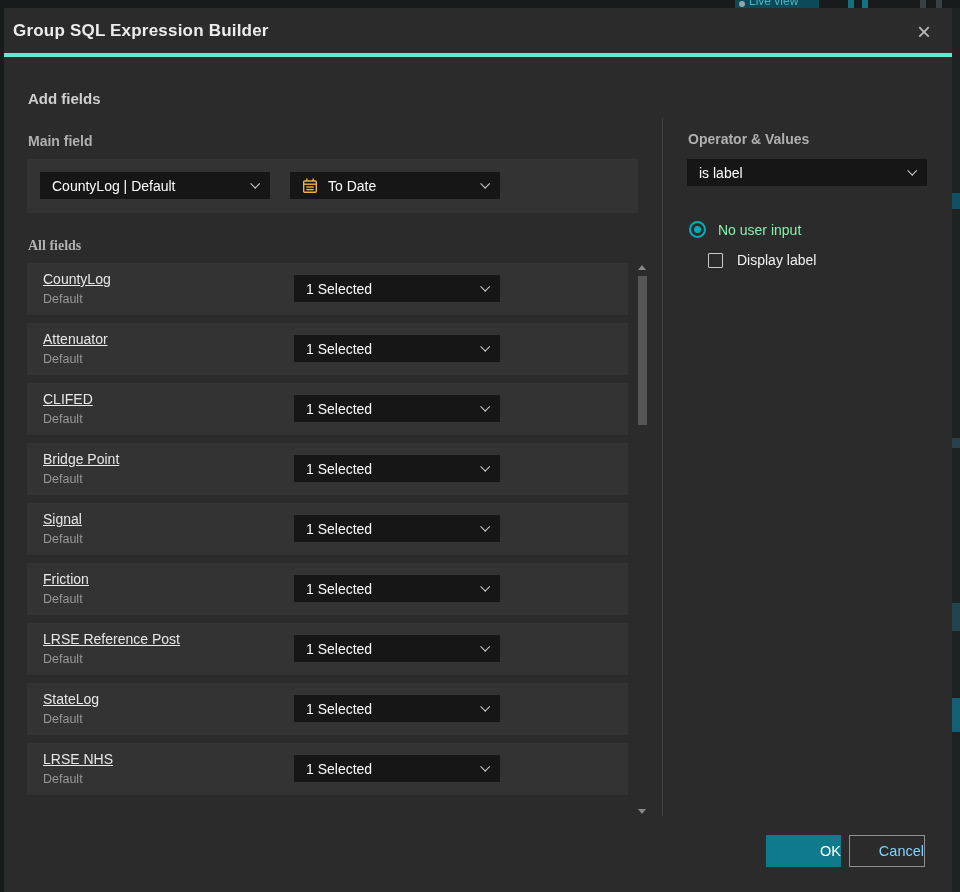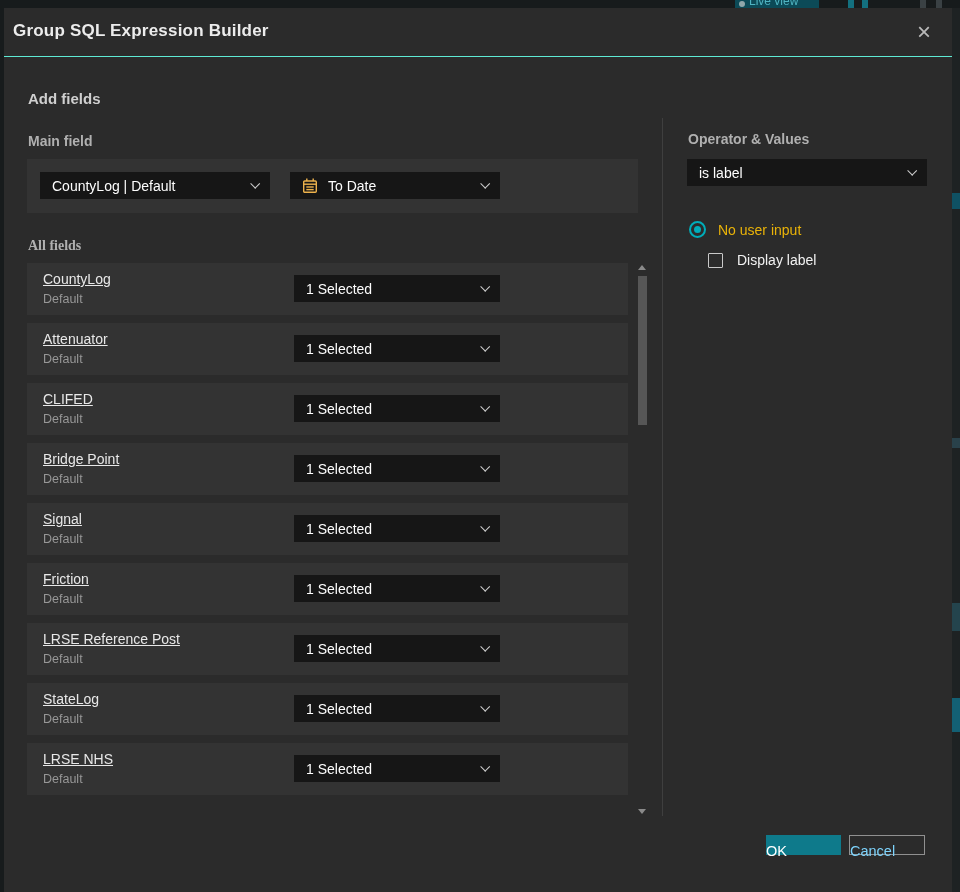"Group SQL Expression Builder" .titlebar { border-bottom: 1px solid #5eead4 -> 4px solid #5eead4 }
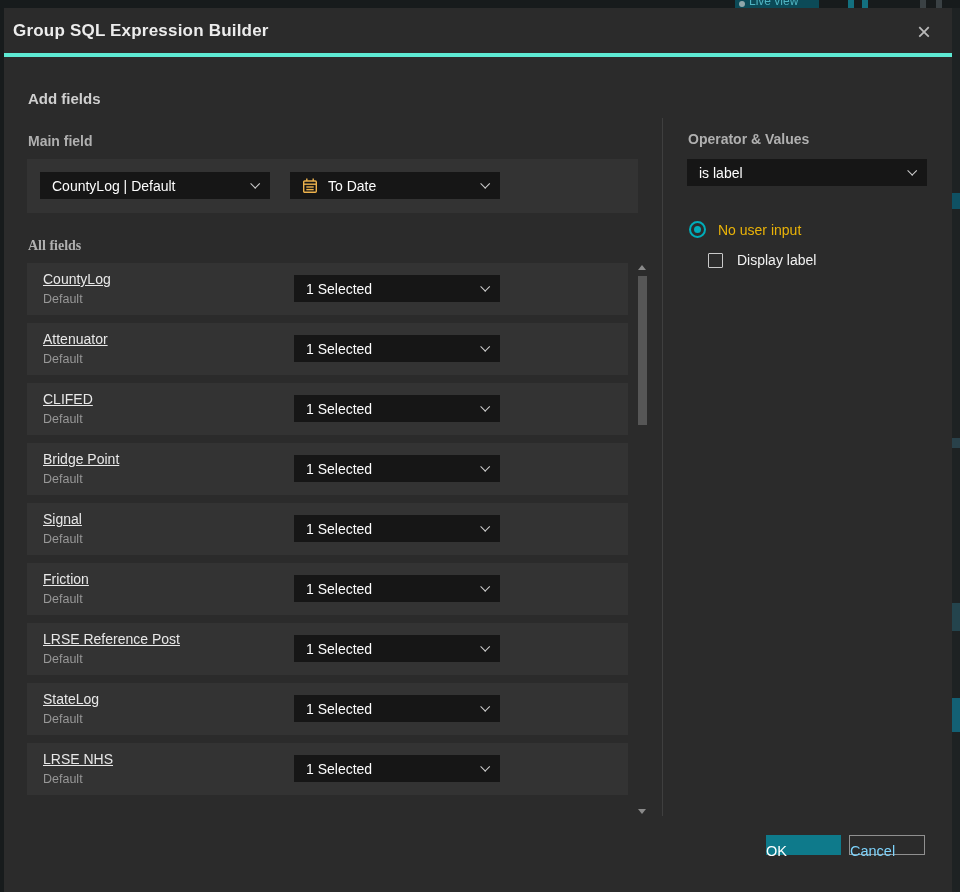"No user input" .radio-label { color: #eab308 -> #86efac }
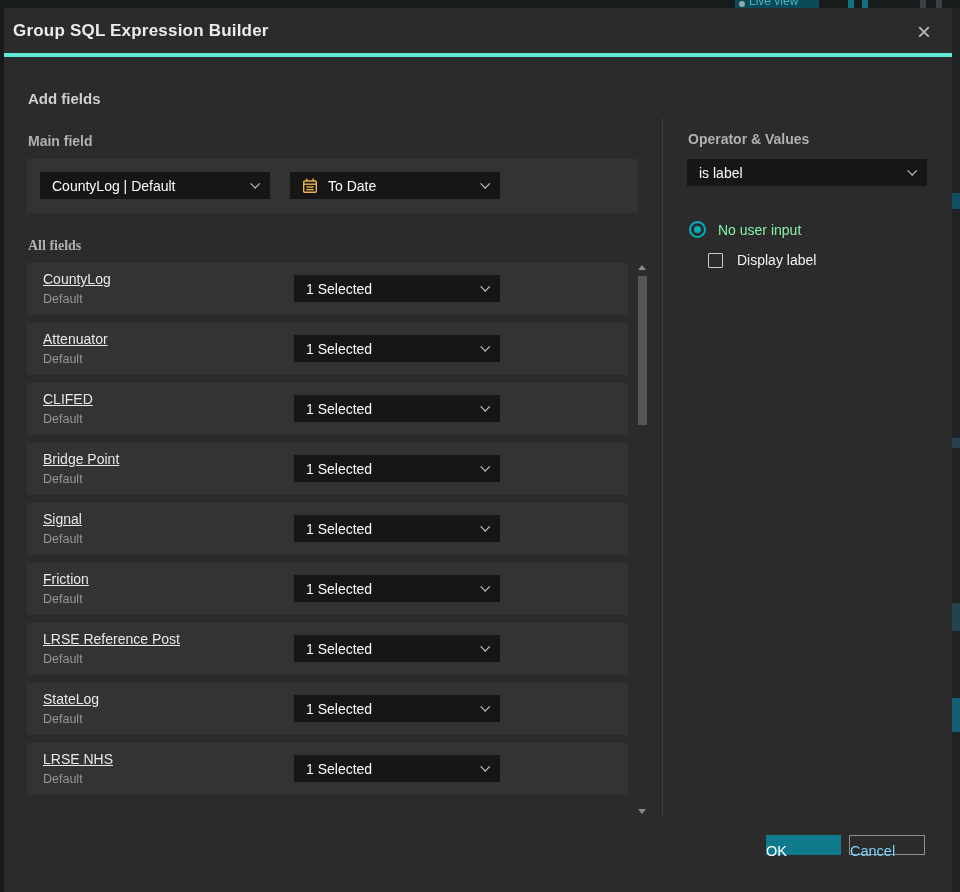"OK" .btn { height: 20px -> 32px; text-align: left -> right }
